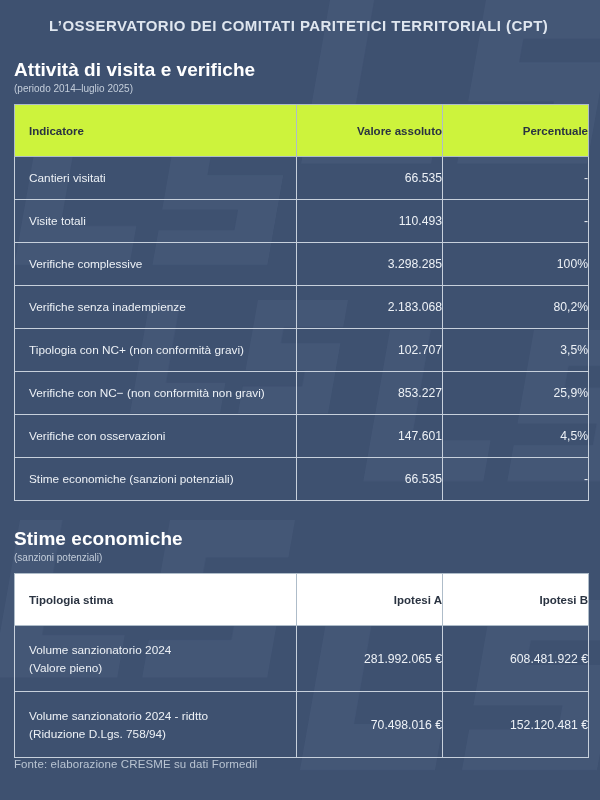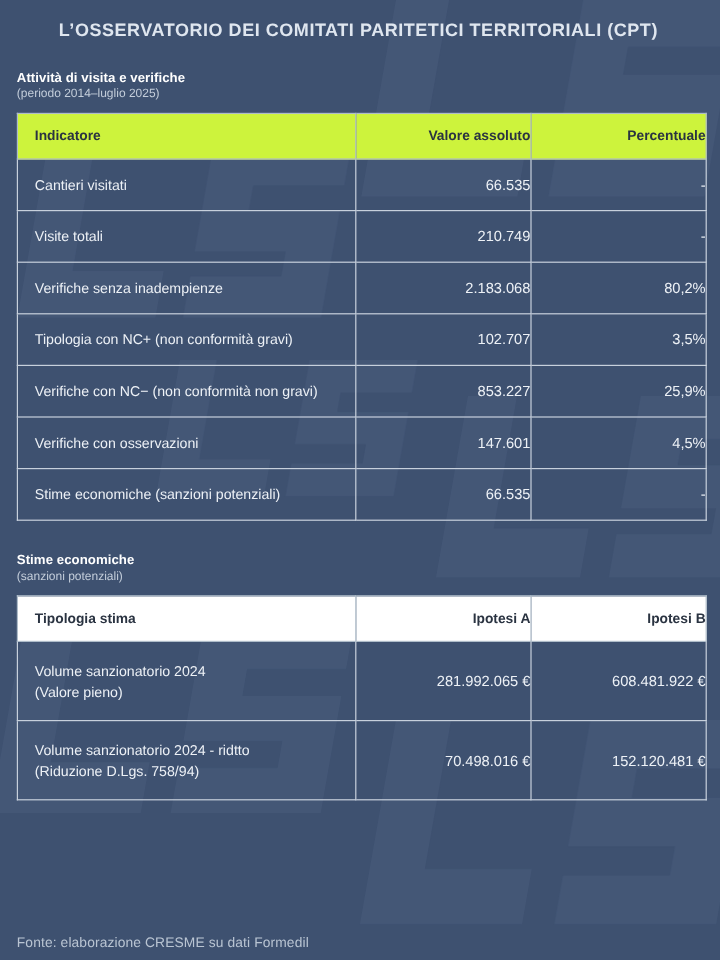"Attività di visita e verifiche" .section-title { font-size: 11px -> 19px }
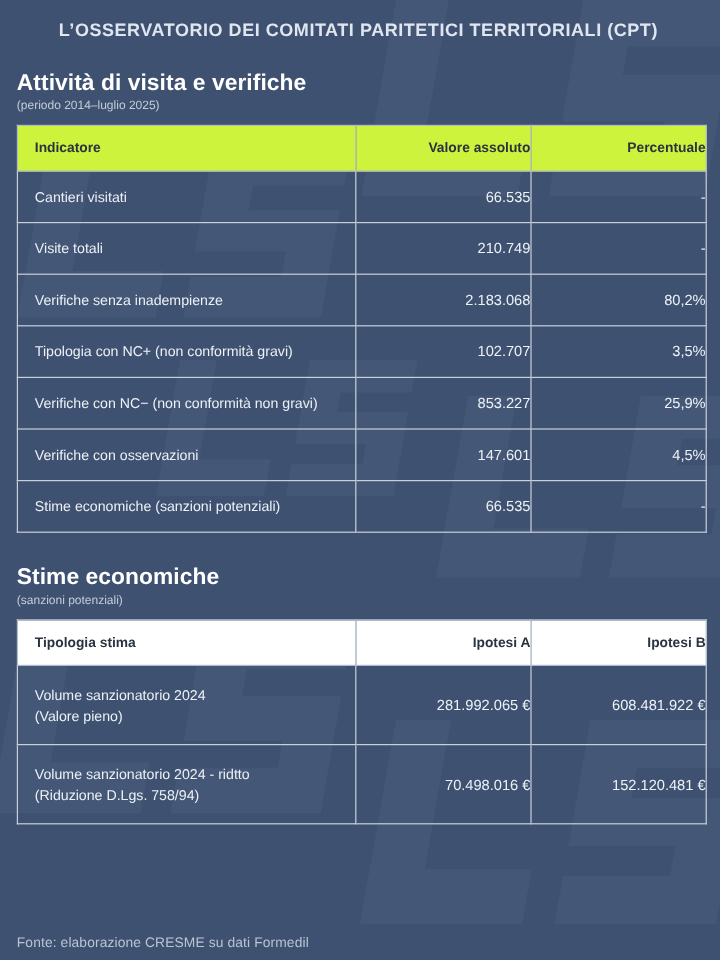"Indicatore" thead th { height: 38px -> 52px }
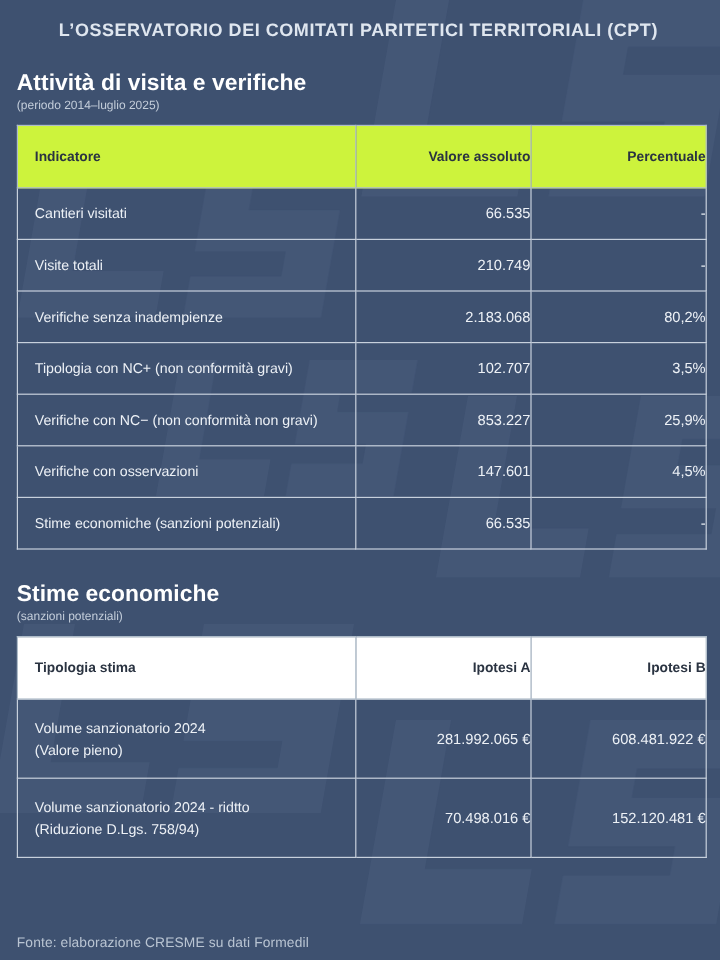"210.749" td.col-num { text: 210.749 -> 110.493 }
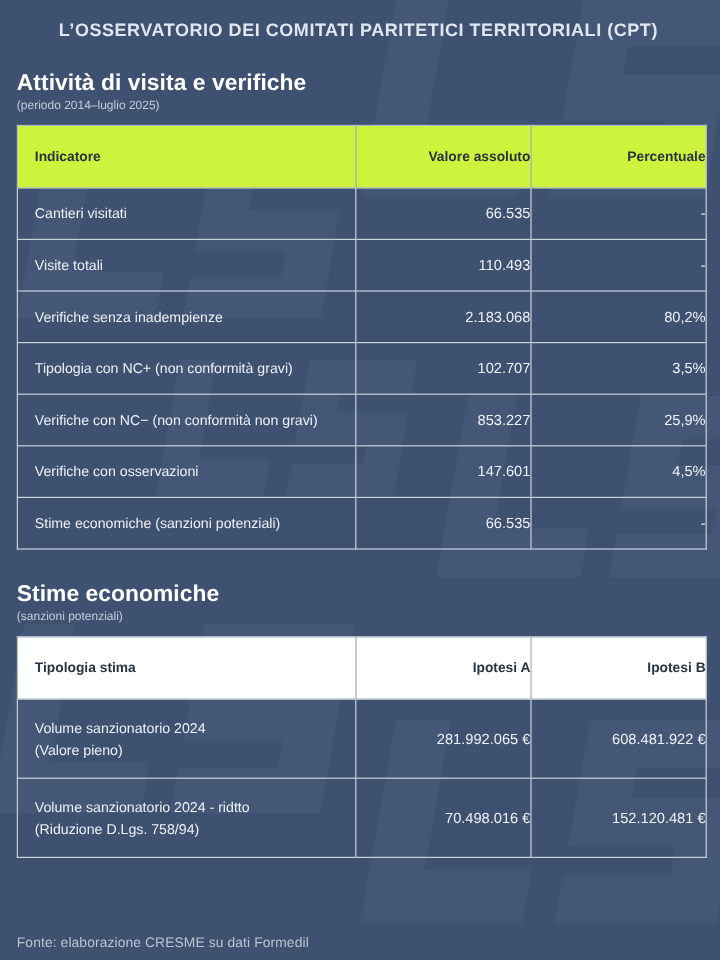"Verifiche complessive" tr { html: none -> <tr> <td>Verifiche complessive</td> <td>3.298.285</td> <td>100%</td> </tr> }
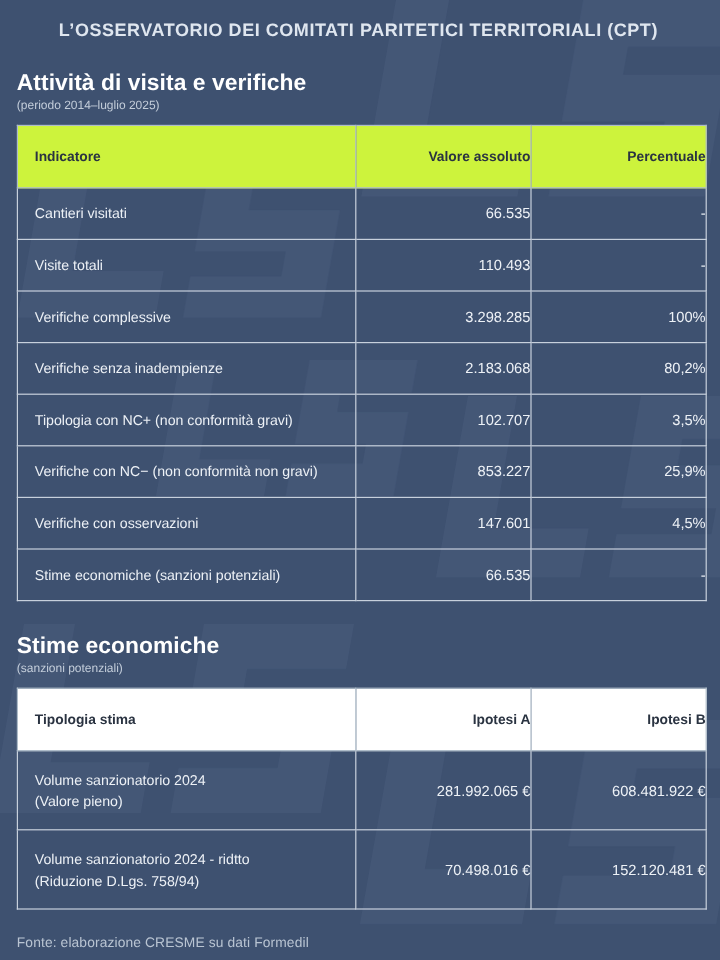"Fonte: elaborazione CRESME su dati" .footer-note { top: 780px -> 758px }
